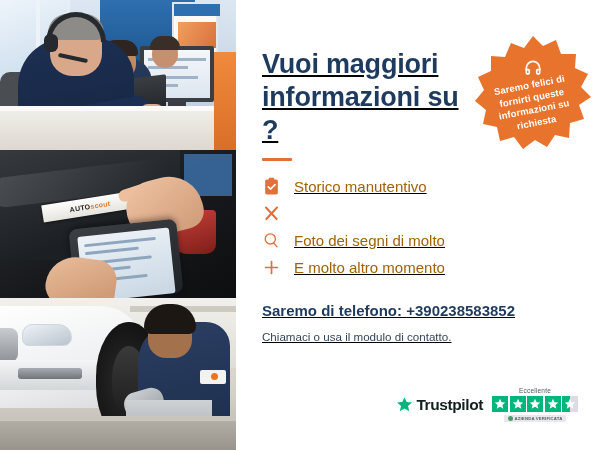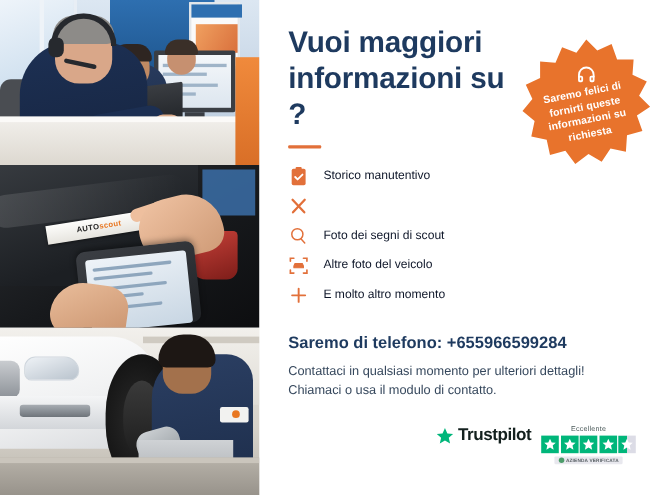"Vuoi maggiori informazioni su ?" .content { padding: 22px 26px 0 26px -> 48px 26px 0 26px; text-decoration: none -> underline }
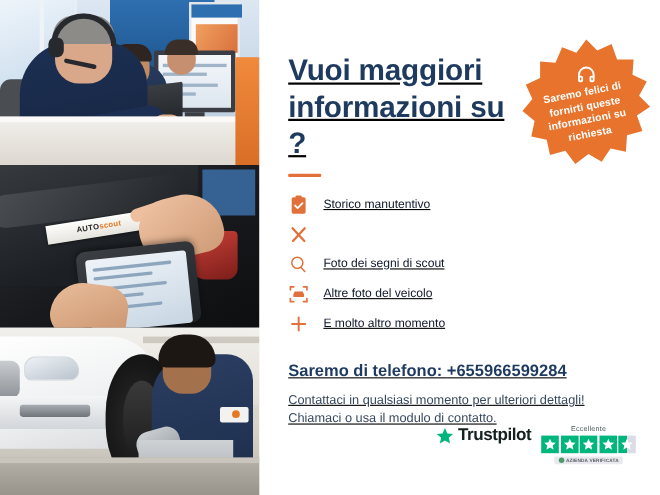"Storico manutentivo" .feat-label { color: #0f172a -> #a16207; font-size: 11px -> 15px }
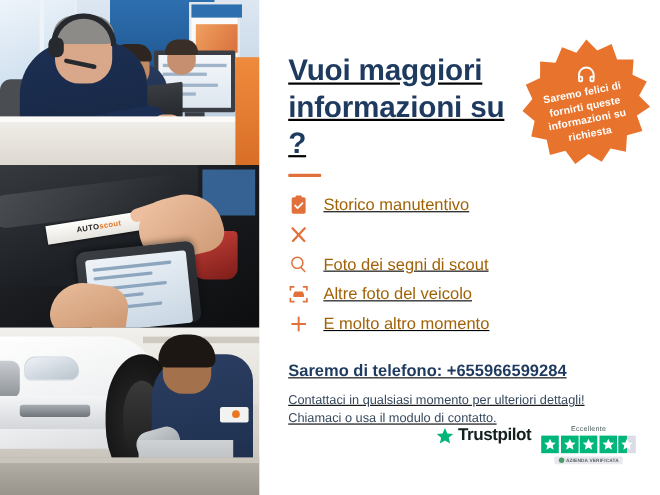"Foto dei segni di scout" span.feat-label { text: scout -> molto }
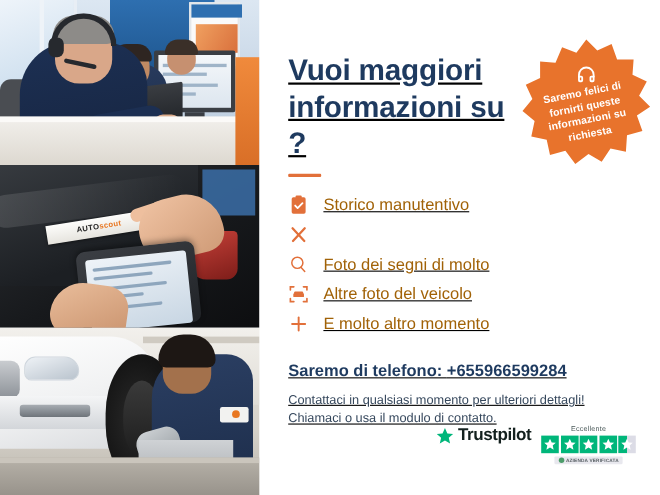"Altre foto del veicolo" div.feat { html: <div> <span> <svg> <path></path> <path></path> <path></path> <path></path> <path></path> </svg> </span> <span>Altre foto del veicolo</span> </div> -> none }
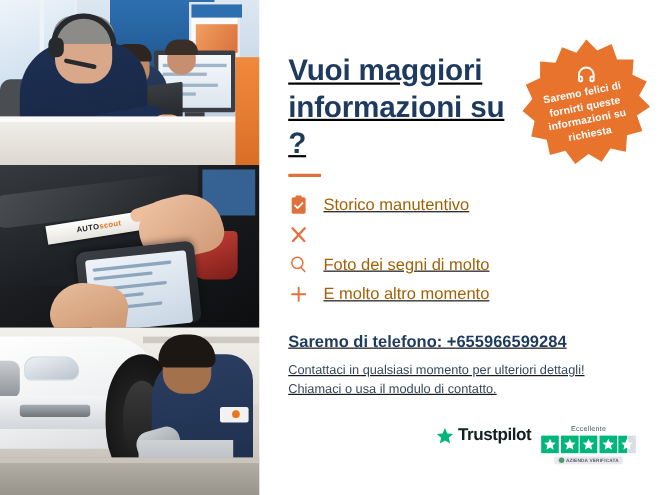"+655966599284" span.num { text: +655966599284 -> +390238583852 }
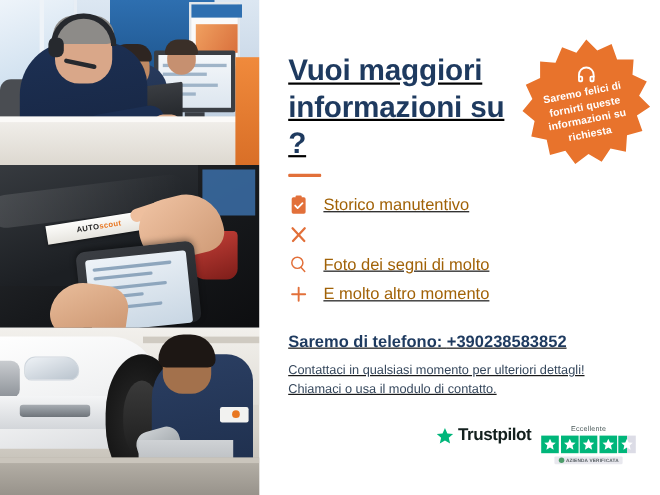"Contattaci in qualsiasi momento per" div { html: <div>Contattaci in qualsiasi momento per ulteriori dettagli!</div> -> none }
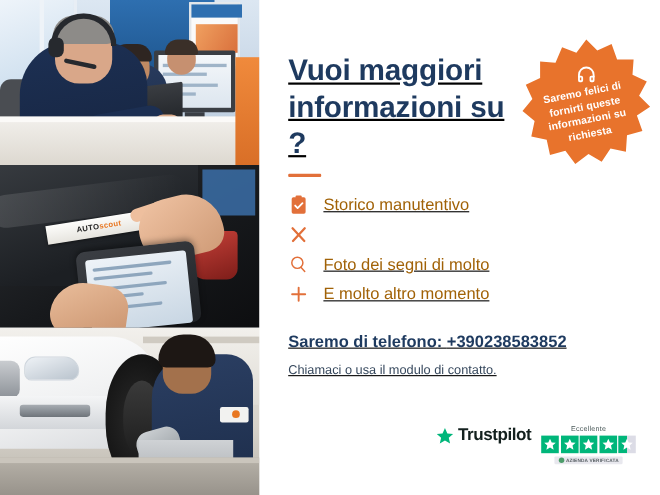"Trustpilot" .tp { align-items: flex-start -> center }
